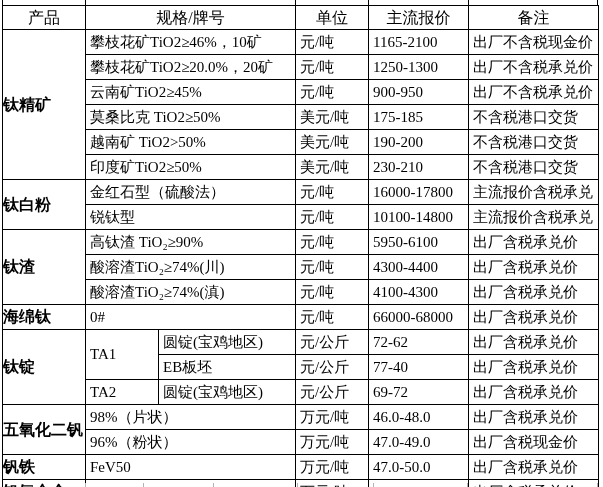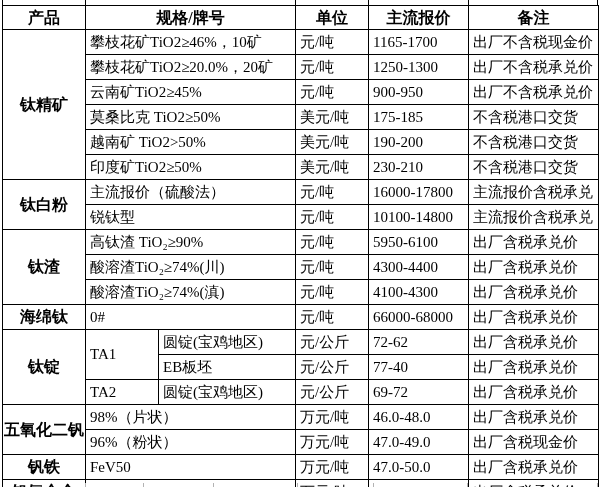"产品" .price-table th { font-weight: bold -> normal }
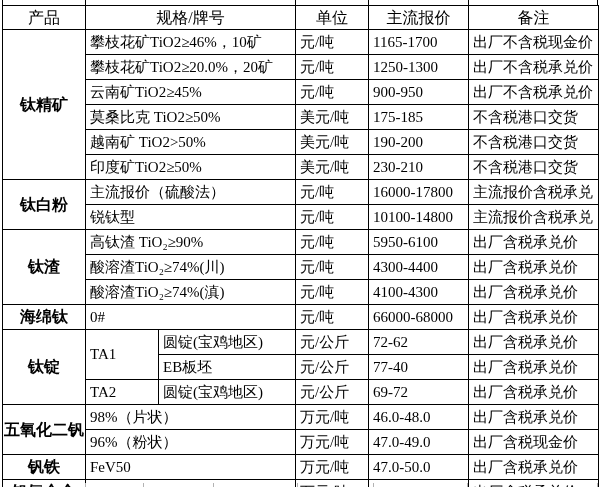"1165-1700" td { text: 1165-1700 -> 1165-2100 }
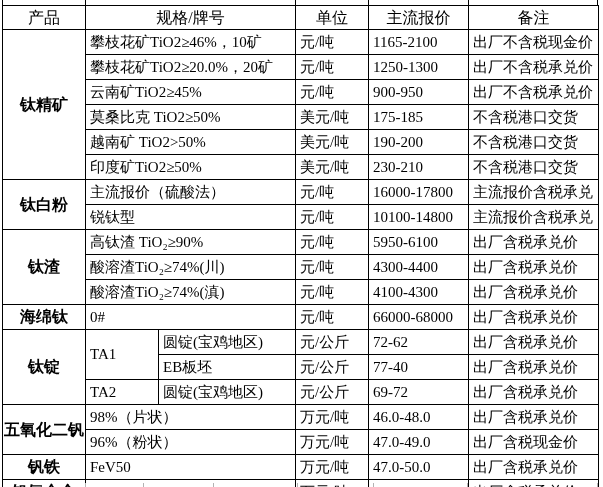"钛精矿" .price-table td.prod { text-align: center -> none }
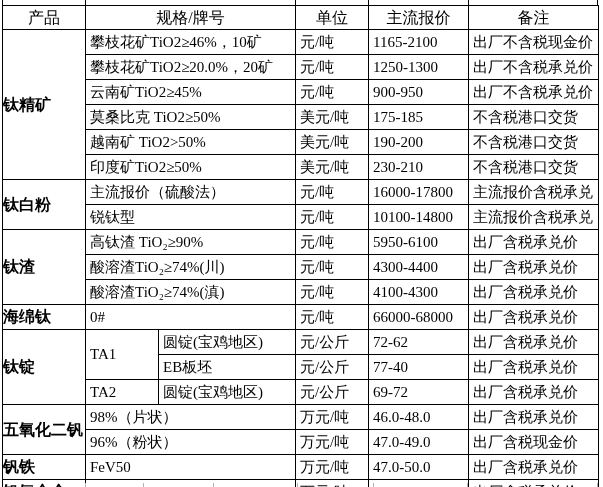"主流报价（硫酸法）" td { text: 主流报价 -> 金红石型 }
